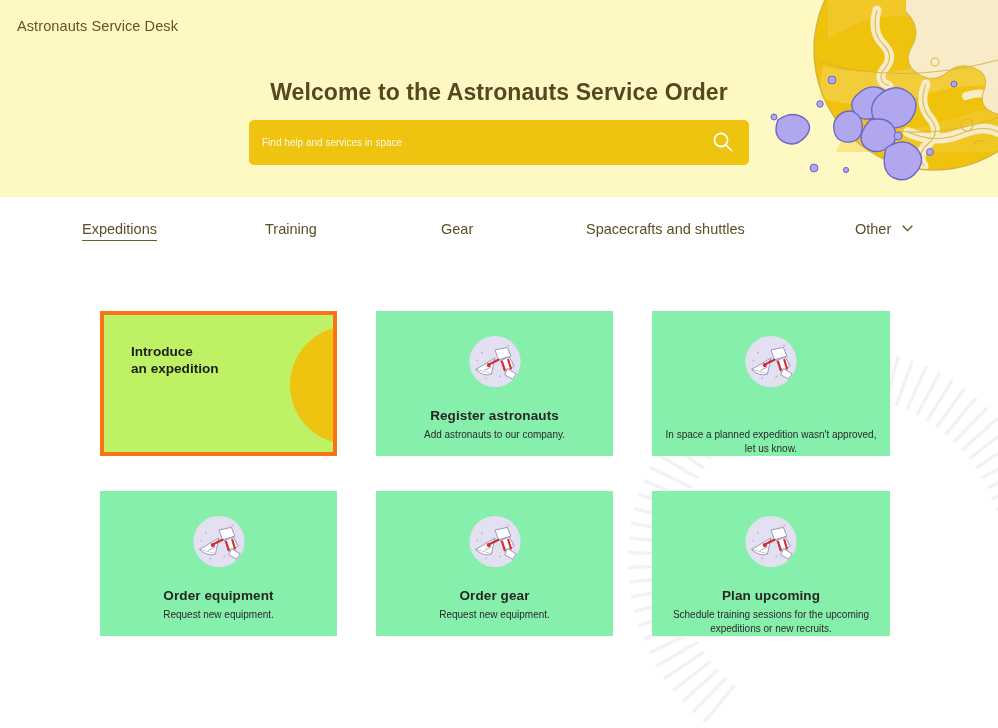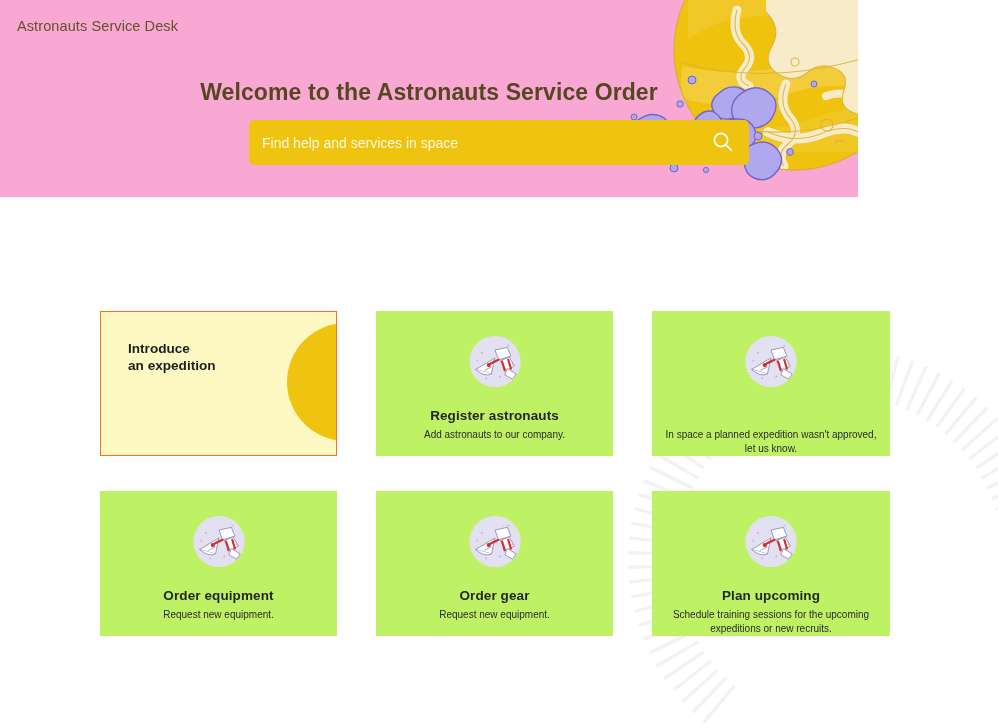"Astronauts Service Desk" .hero { background: #f9a8d4 -> #fef9c3; width: 858px -> 998px }
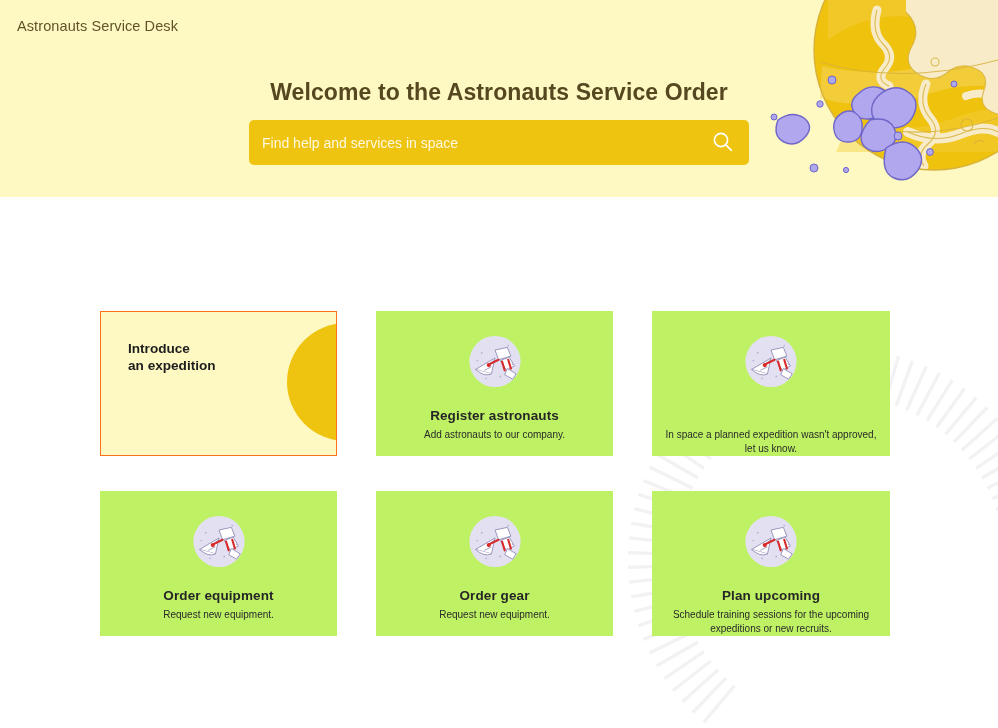"Find help and services in" .searchbar input { font-size: 14px -> 10px }
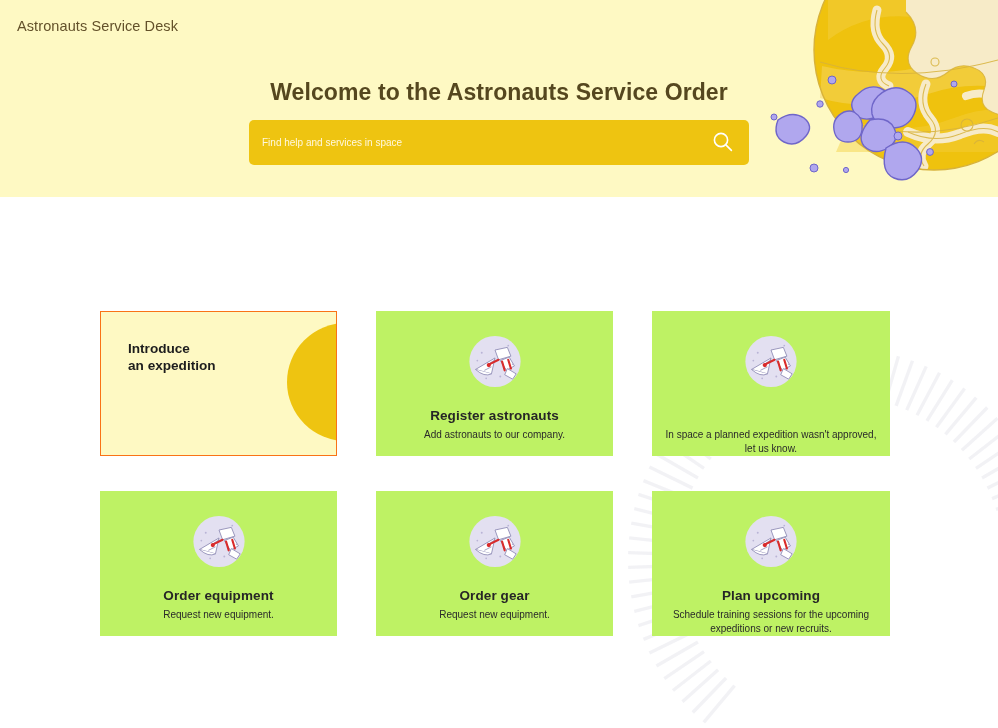"Expeditions" nav.nav { html: none -> <nav> <div> <span>Expeditions</span> </div> <div> <span>Training</span> </div> <div> <span>Gear</span> </div> <div> <span>Spacecrafts and shuttles</span> </div> <div> <span>Other</span> <svg> <path></path> </svg> </div> </nav> }
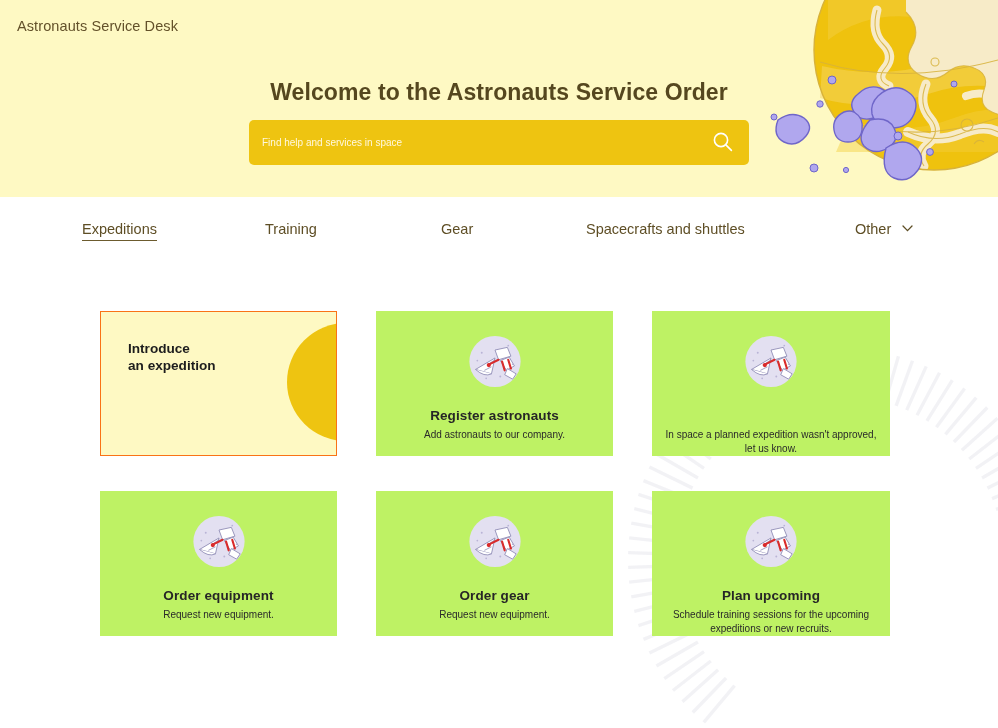"Introduce" .card-intro { background: #fef9c3 -> #bef264; border: 1px solid #f97316 -> 4px solid #f97316 }
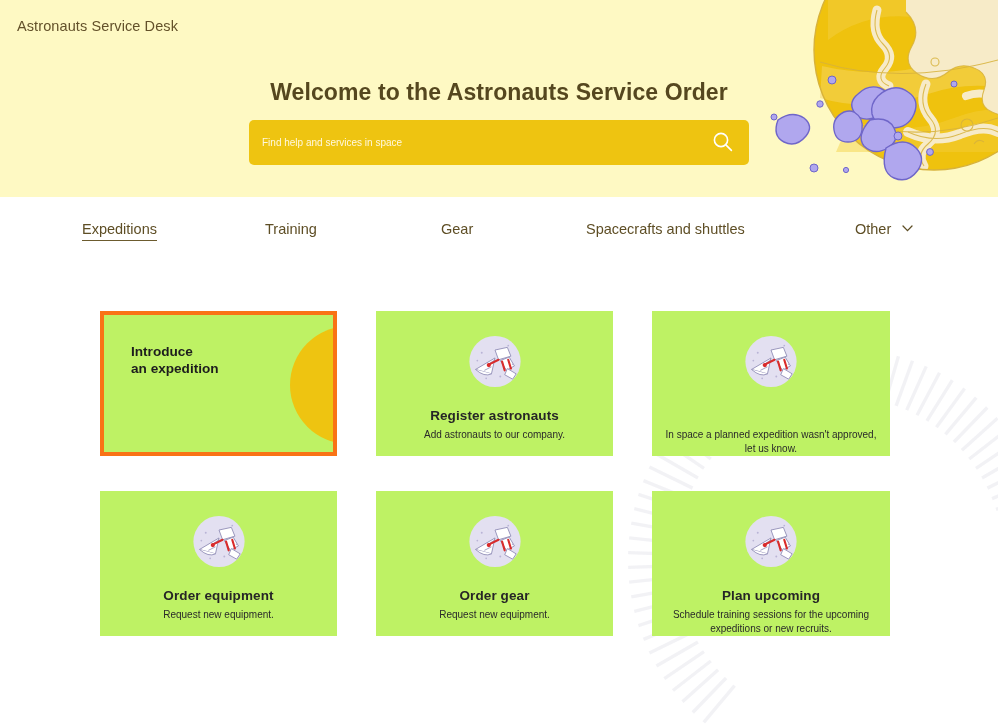"Register astronauts" .card { background: #bef264 -> #86efac }
